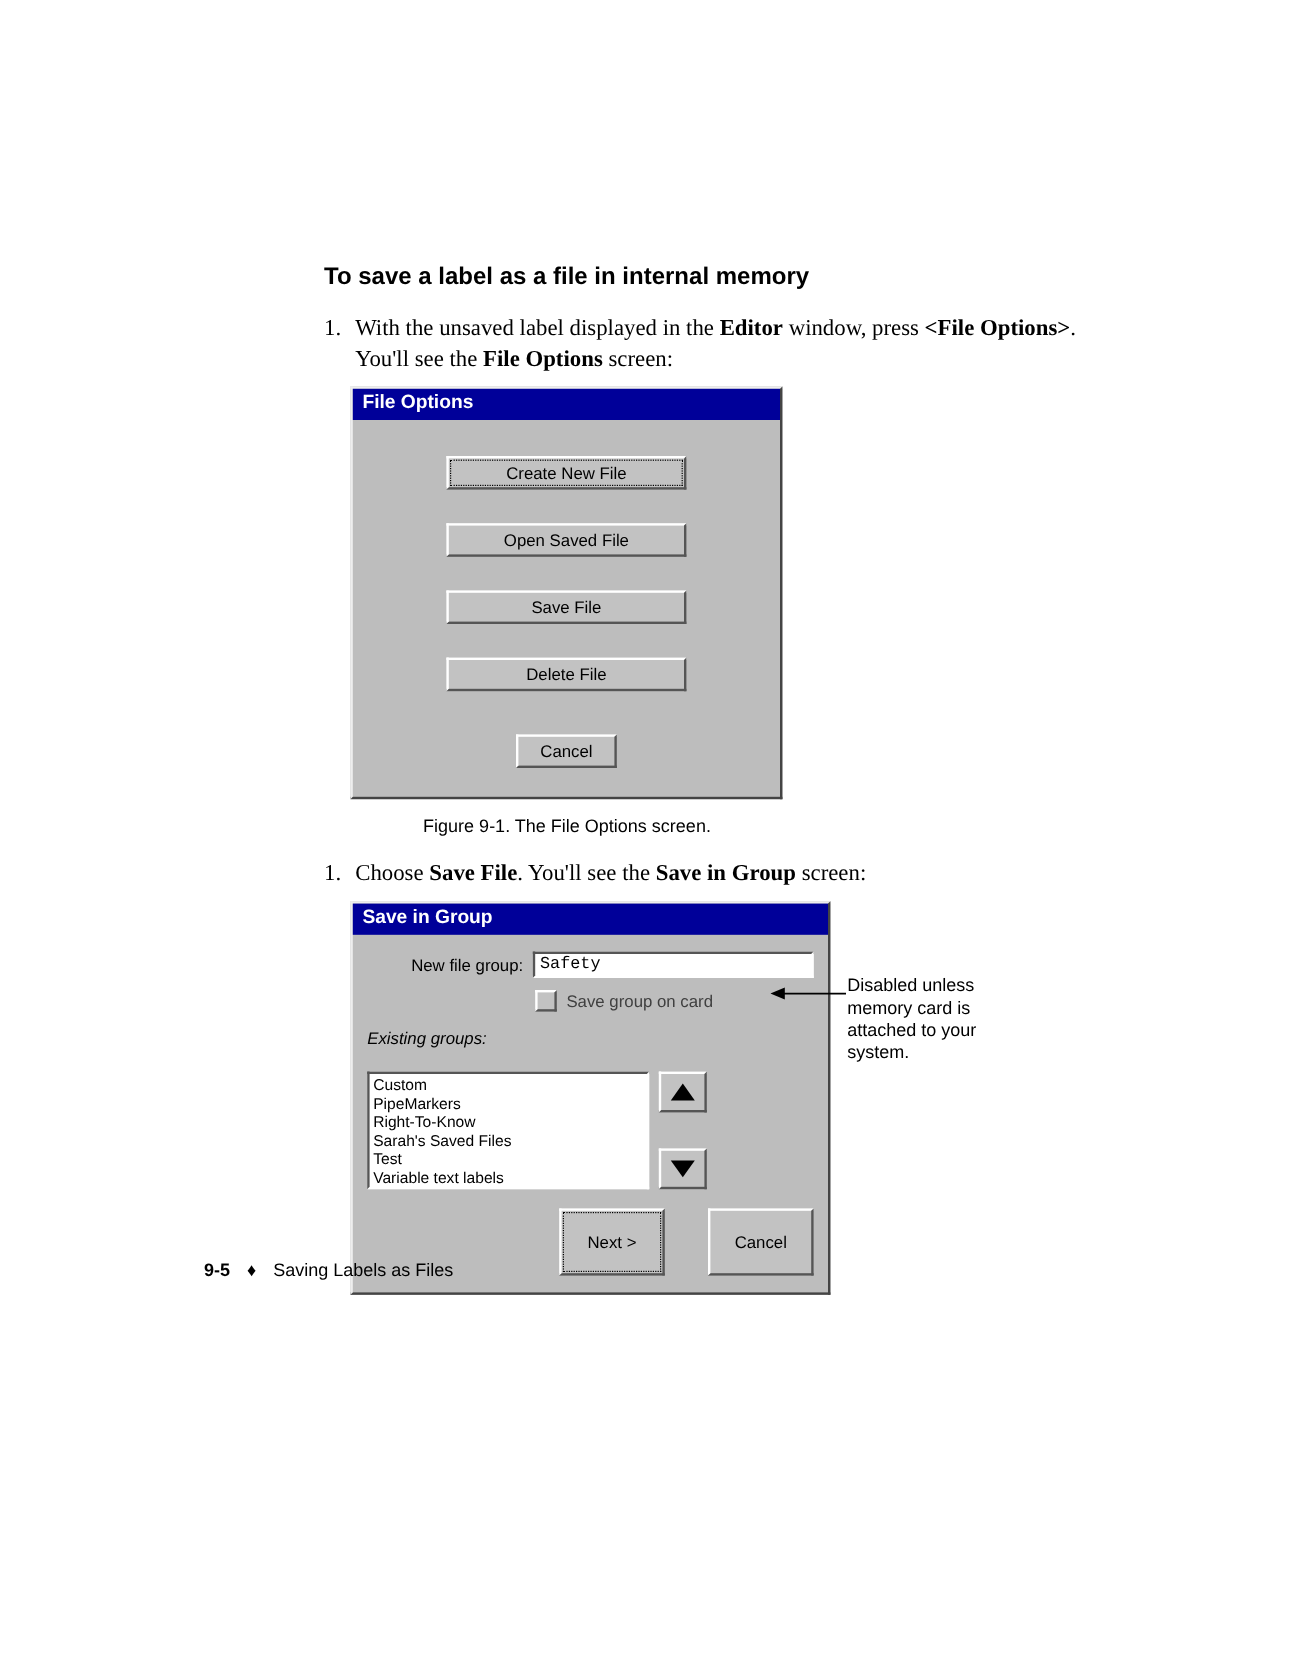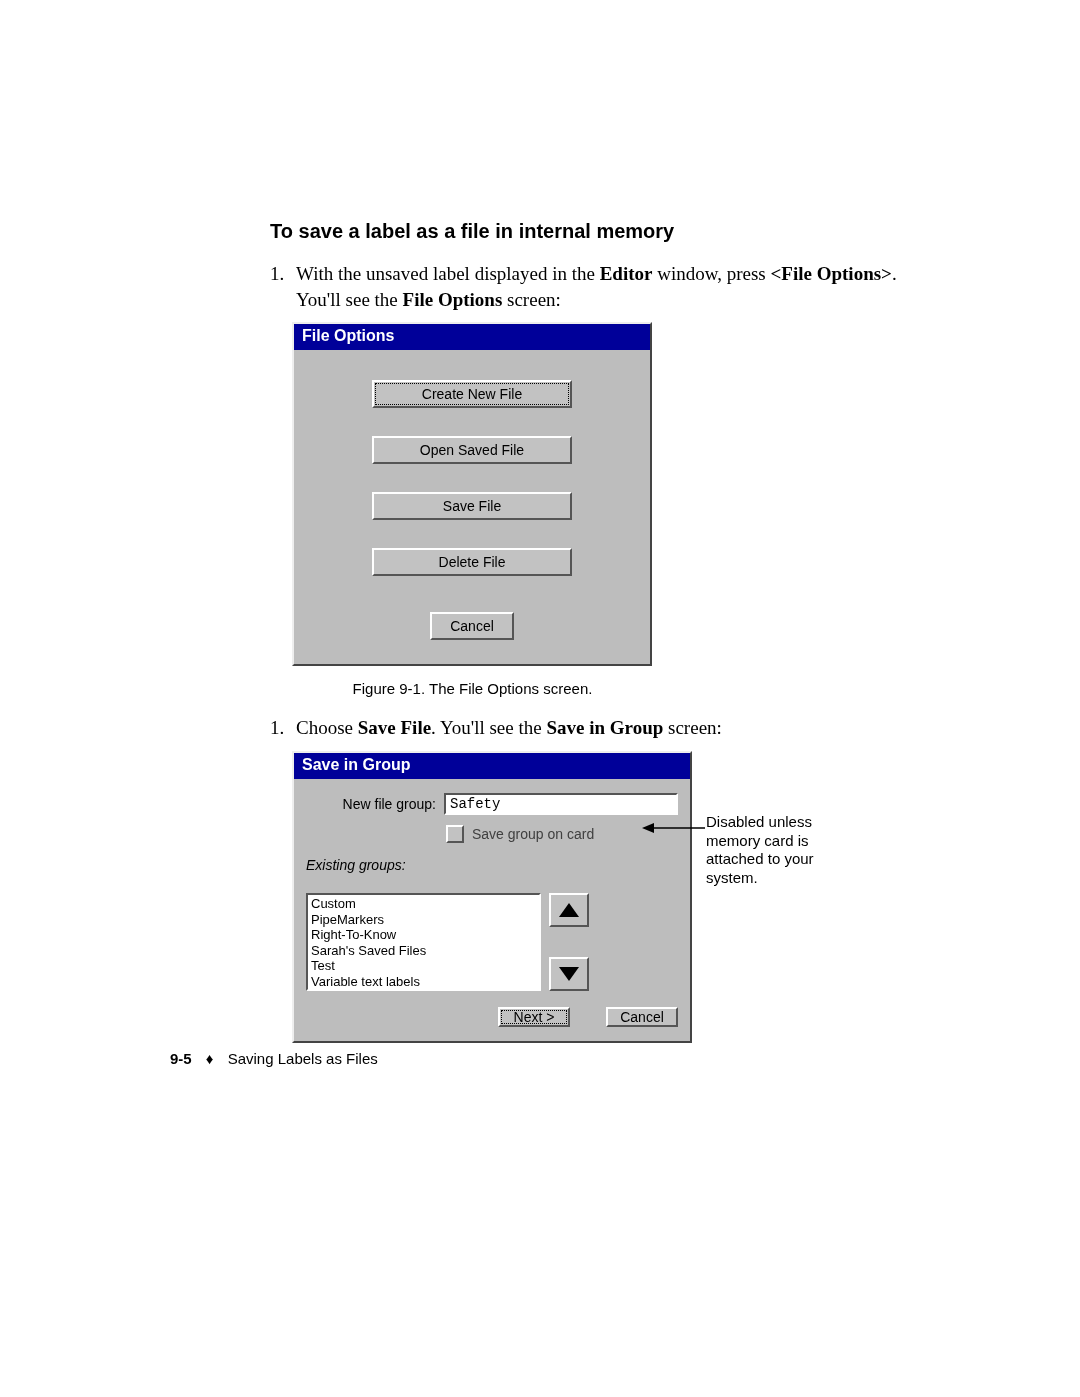"Next >" .dlg-btn { padding: 0 0 -> 18px 0; width: 72px -> 88px }
